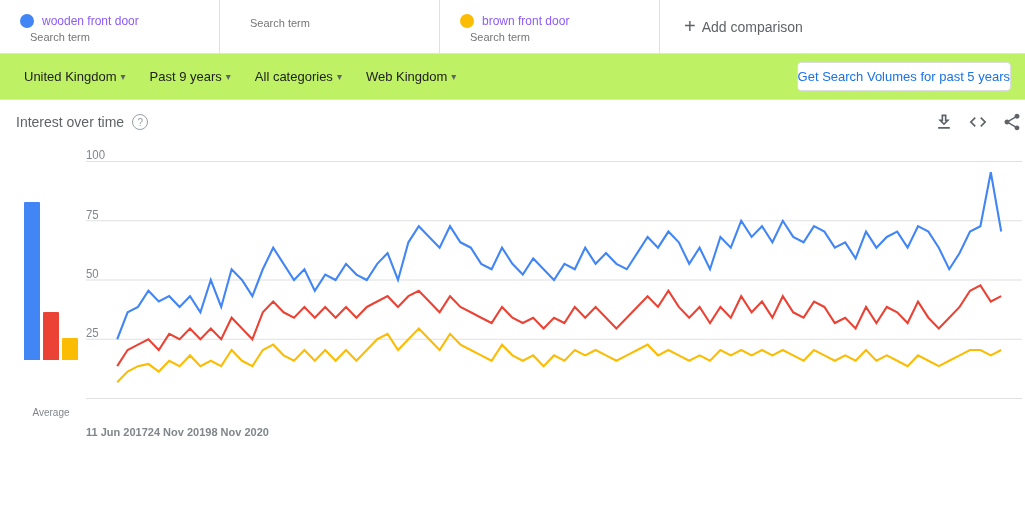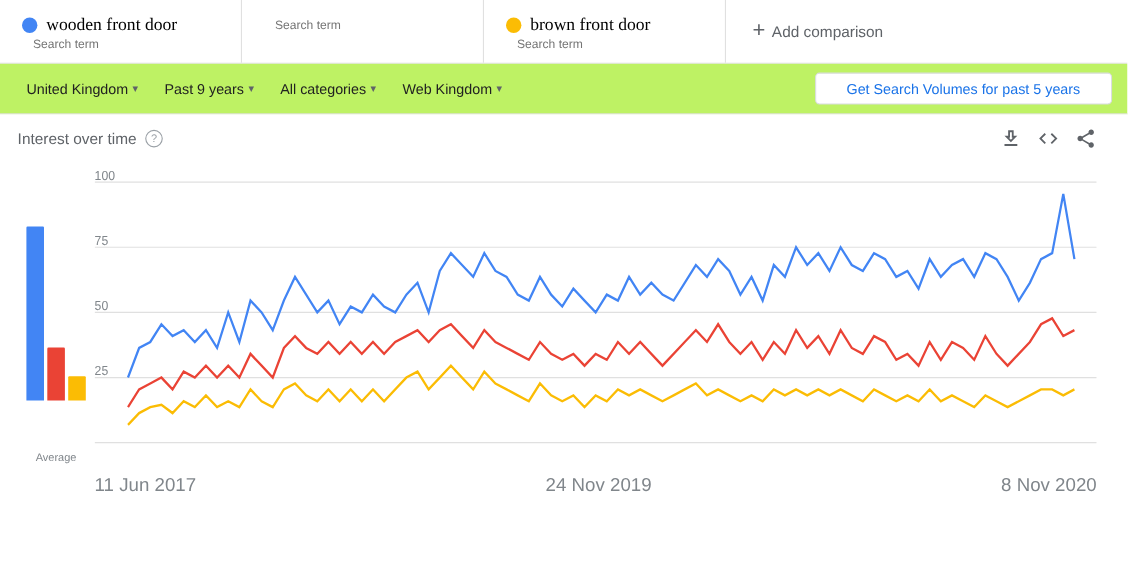"wooden front door" .term-label { color: #000000 -> #8b5cf6; font-family: Liberation Serif, serif -> none; font-size: 16px -> 12px }
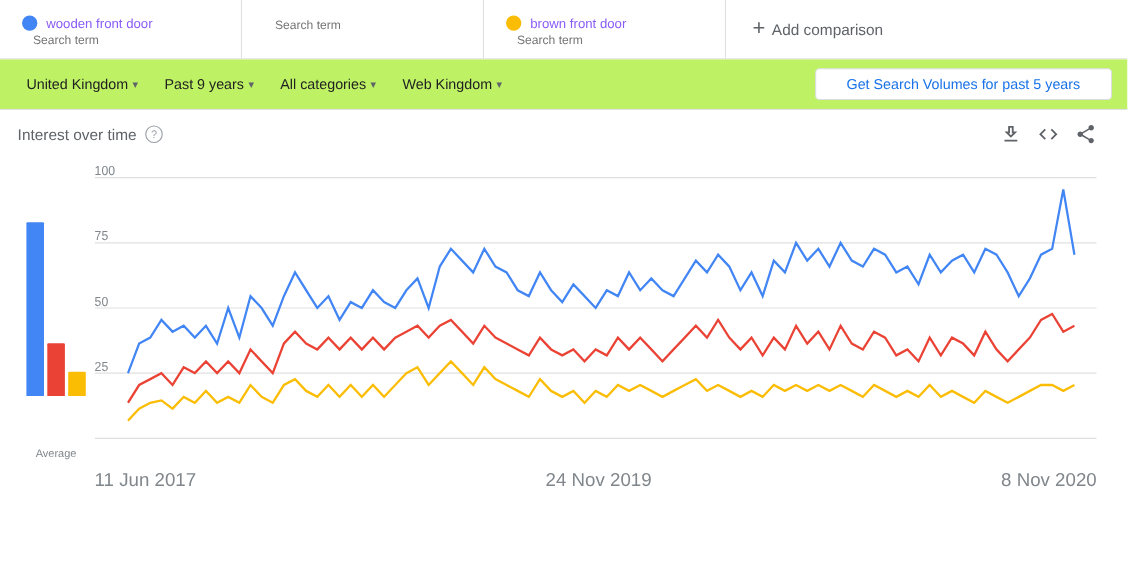"Get Search Volumes for past" .get-volumes-btn { padding: 6px 28px -> 6px 0 }
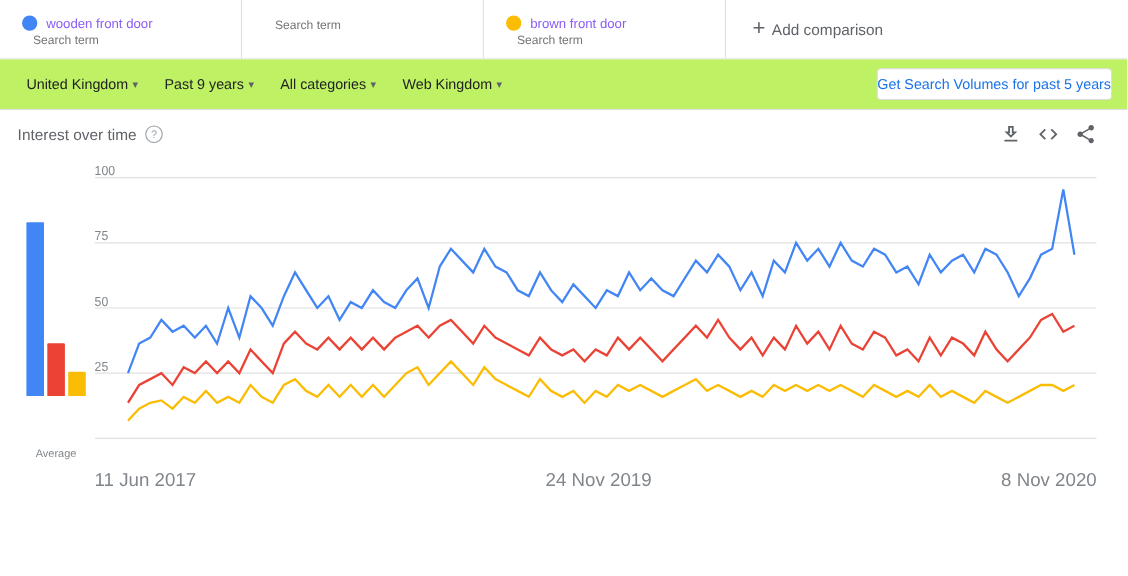"Interest over time" .chart-section { padding: 12px 28px 0 16px -> 12px 3px 0 16px }
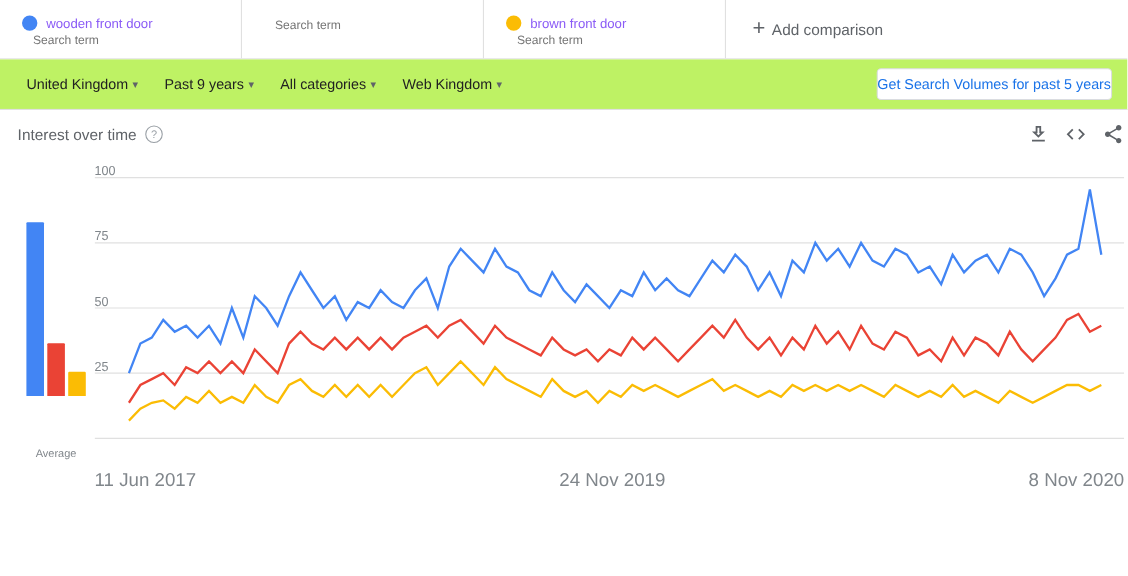"11 Jun 2017" .x-axis-labels { font-size: 17px -> 11px; font-weight: none -> bold; justify-content: space-between -> flex-start }
